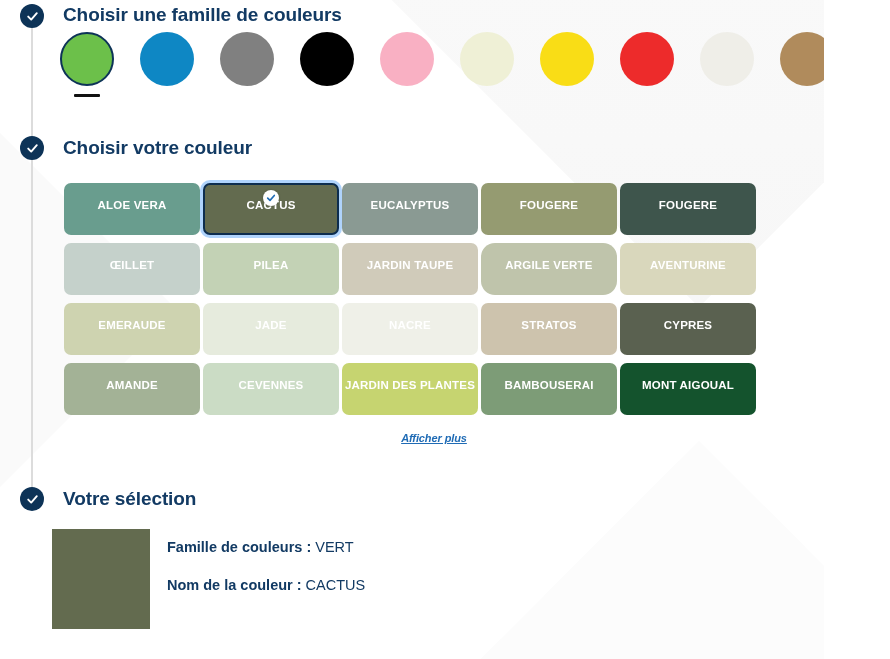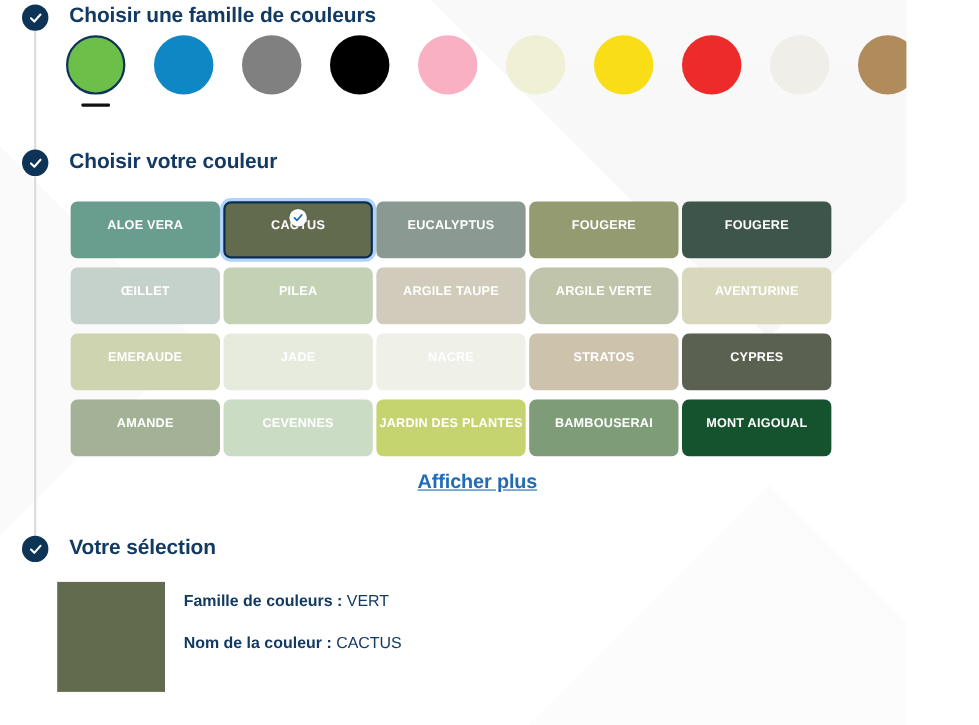"ARGILE TAUPE" span.tile-label { text: ARGILE -> JARDIN }
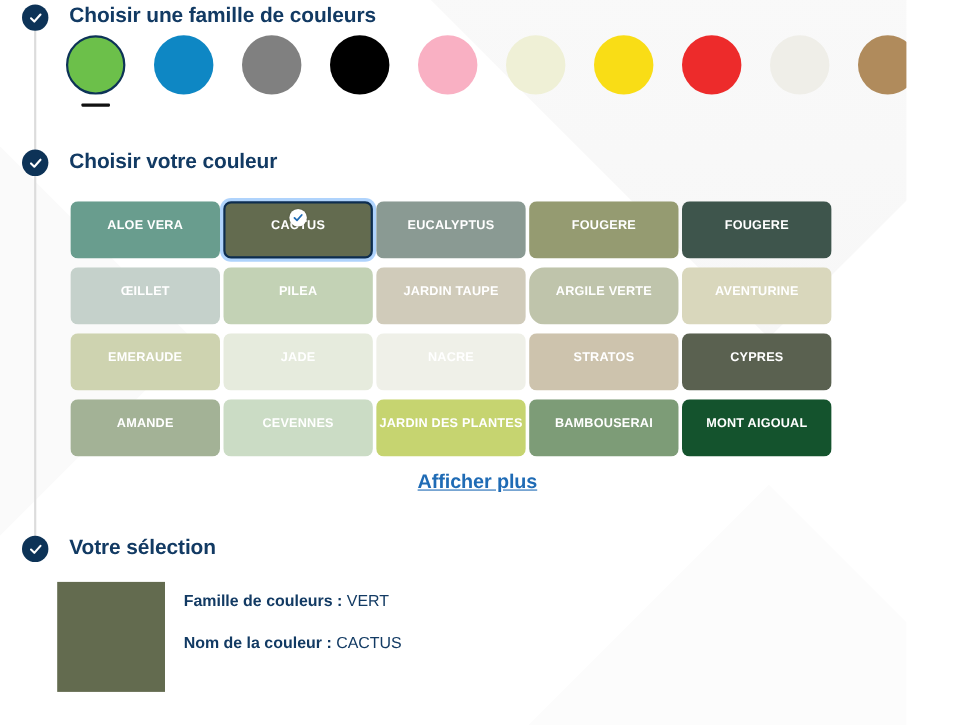"Afficher plus" .show-more { font-size: 18px -> 11px; font-style: none -> italic }
